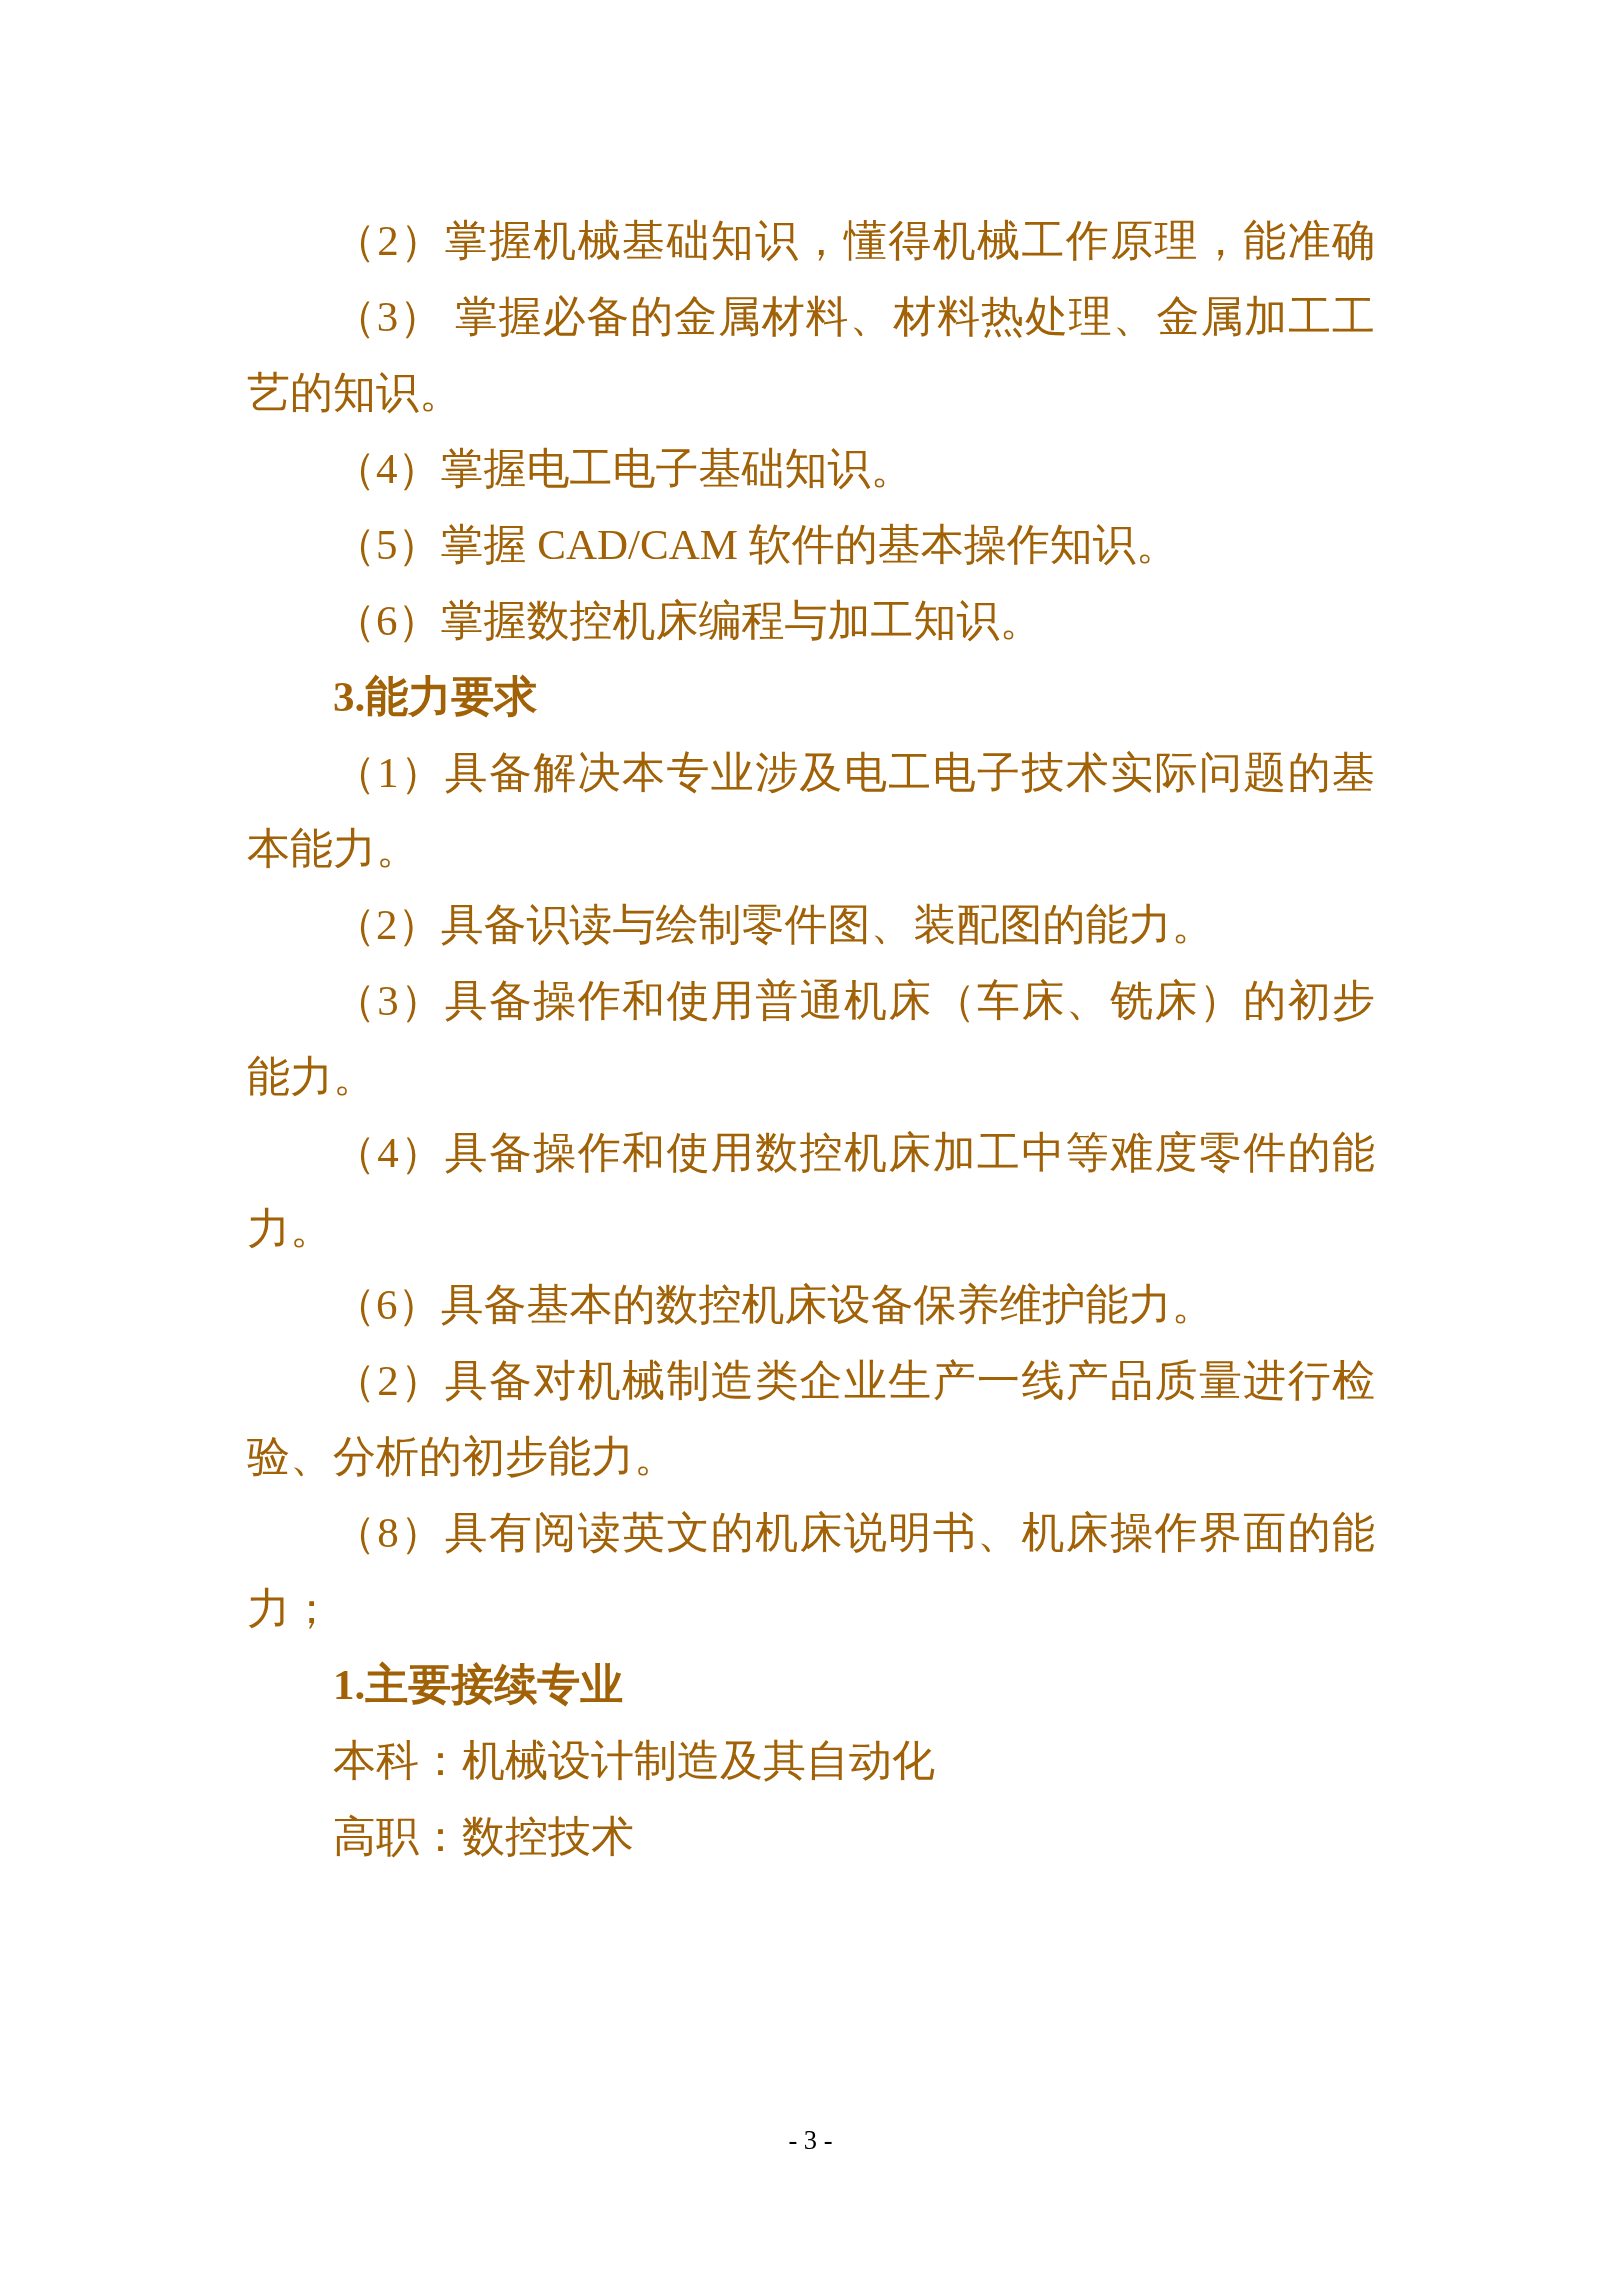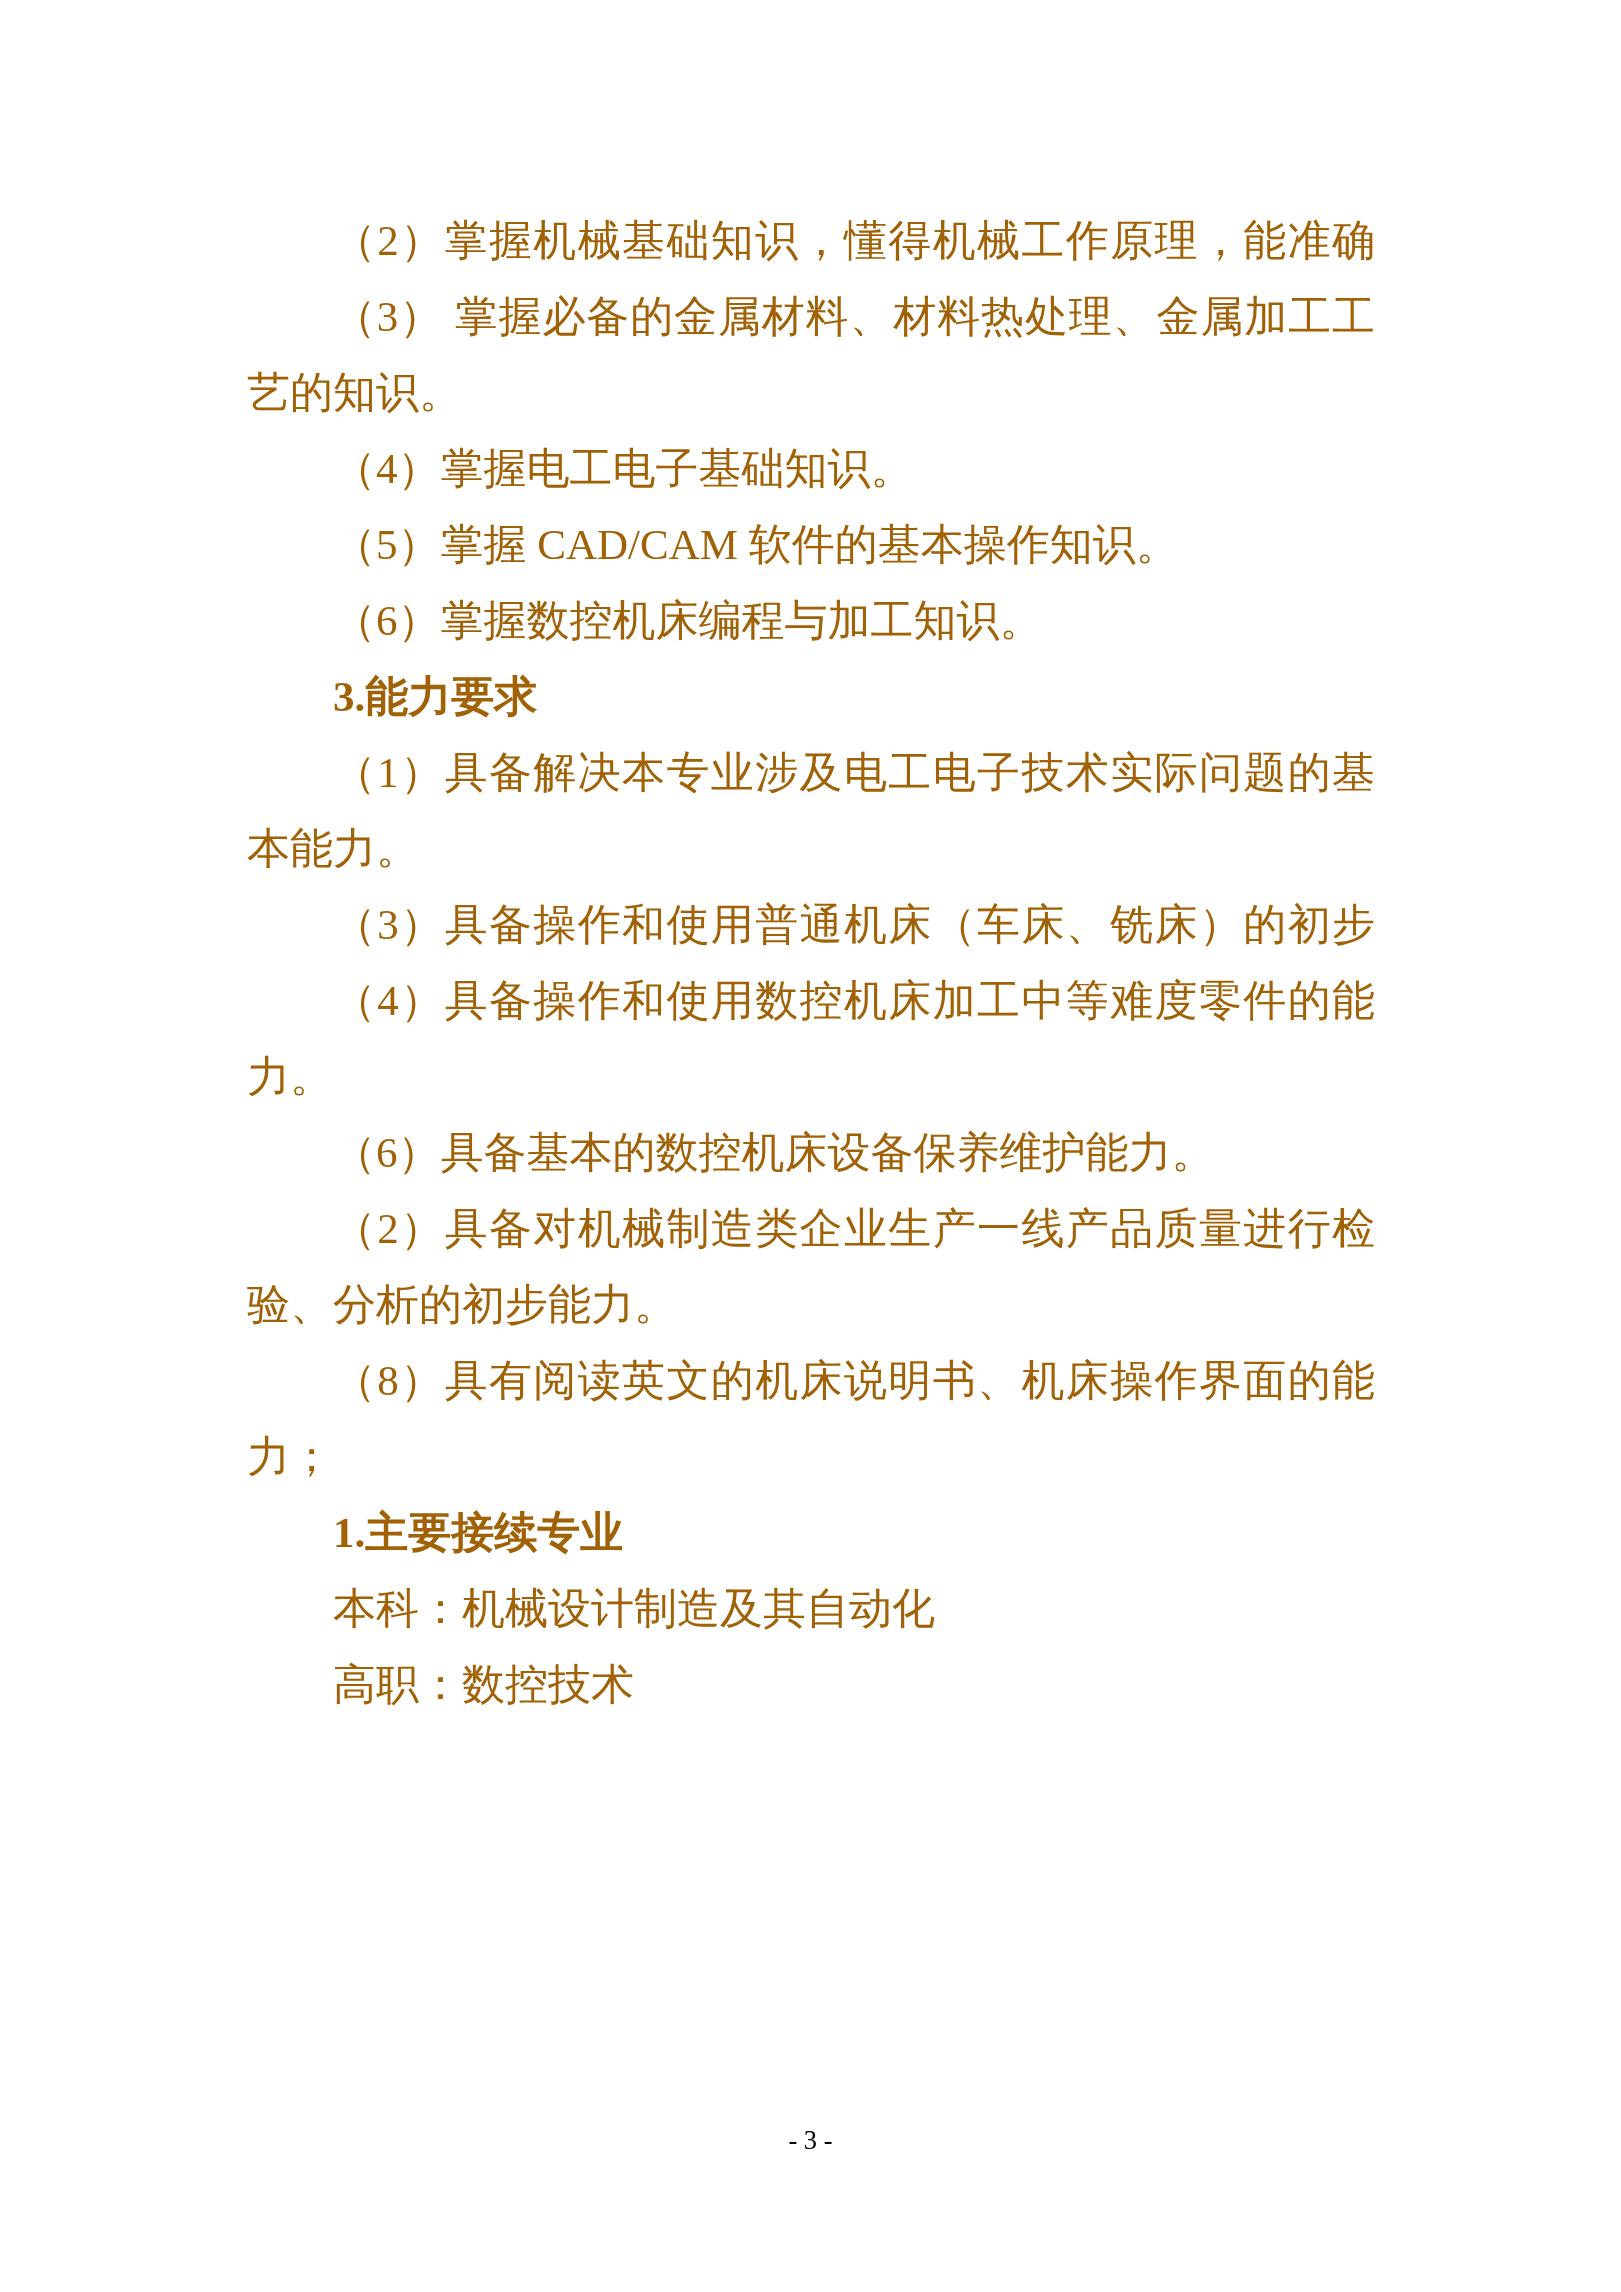"（2）具备识读与绘制零件图、装配图的能力。" div.ln { html: none -> <div>（2）具备识读与绘制零件图、装配图的能力。</div> }
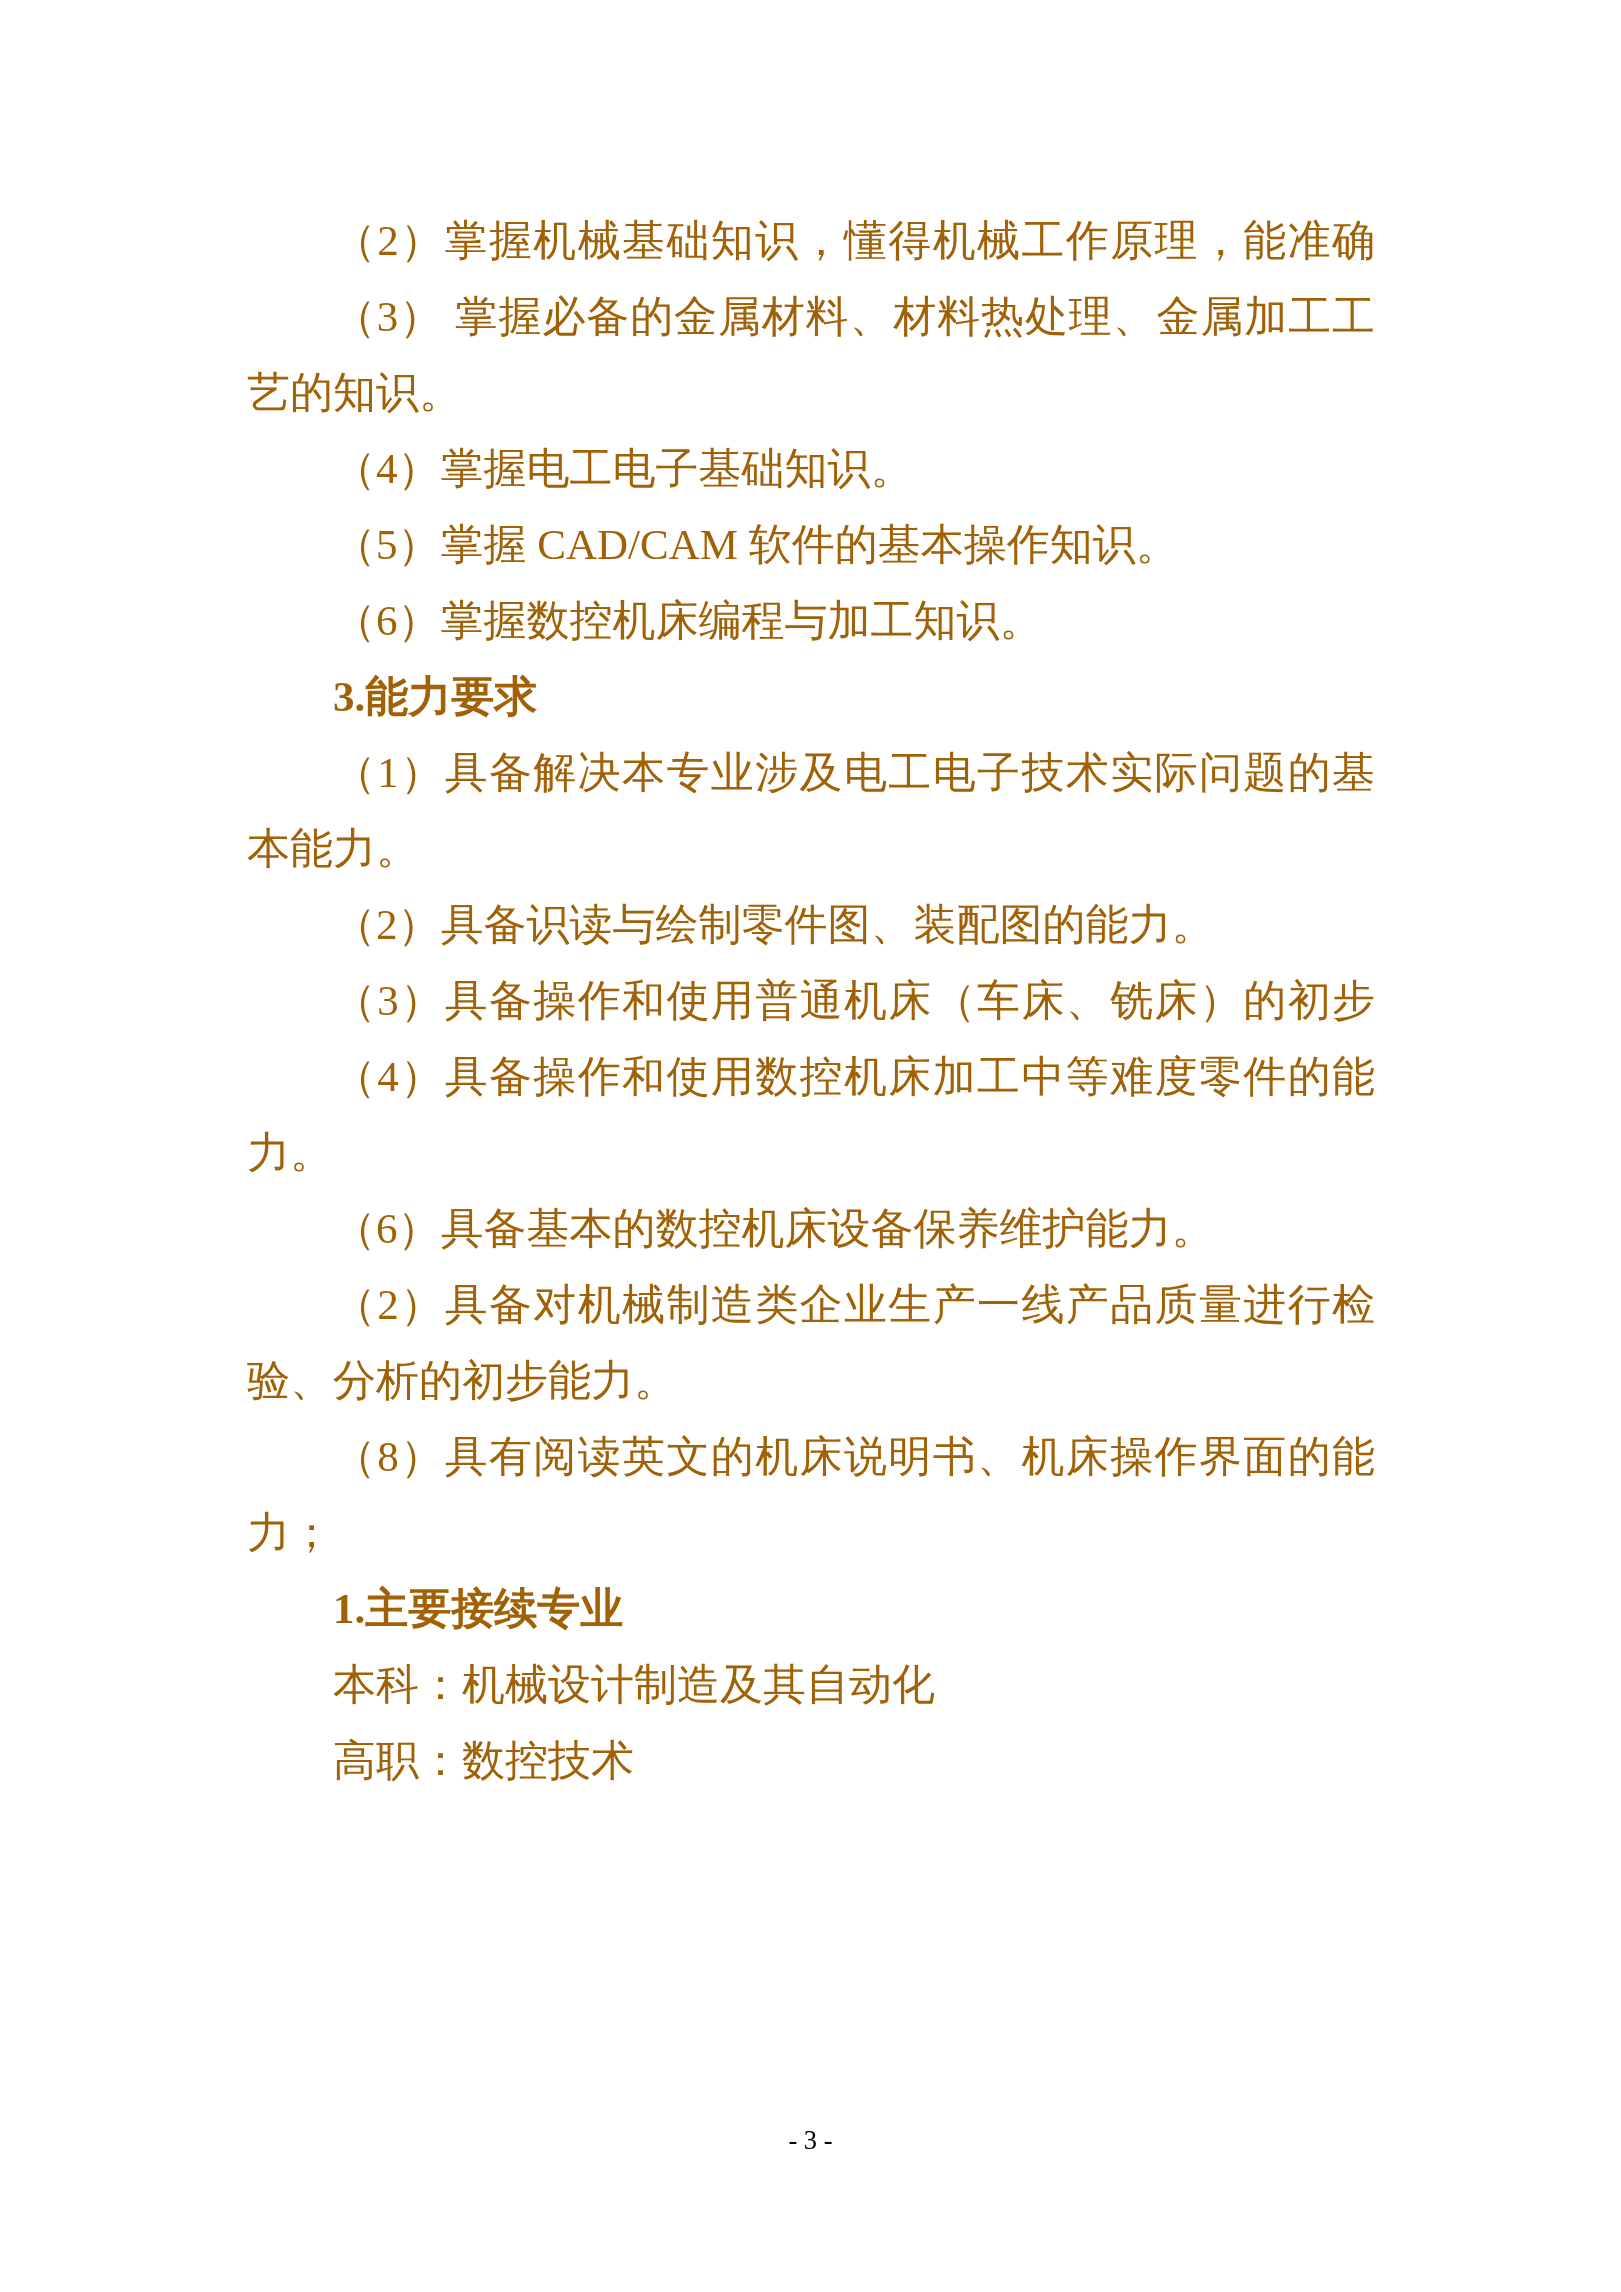"能力。" div.ln { html: none -> <div>能力。</div> }
